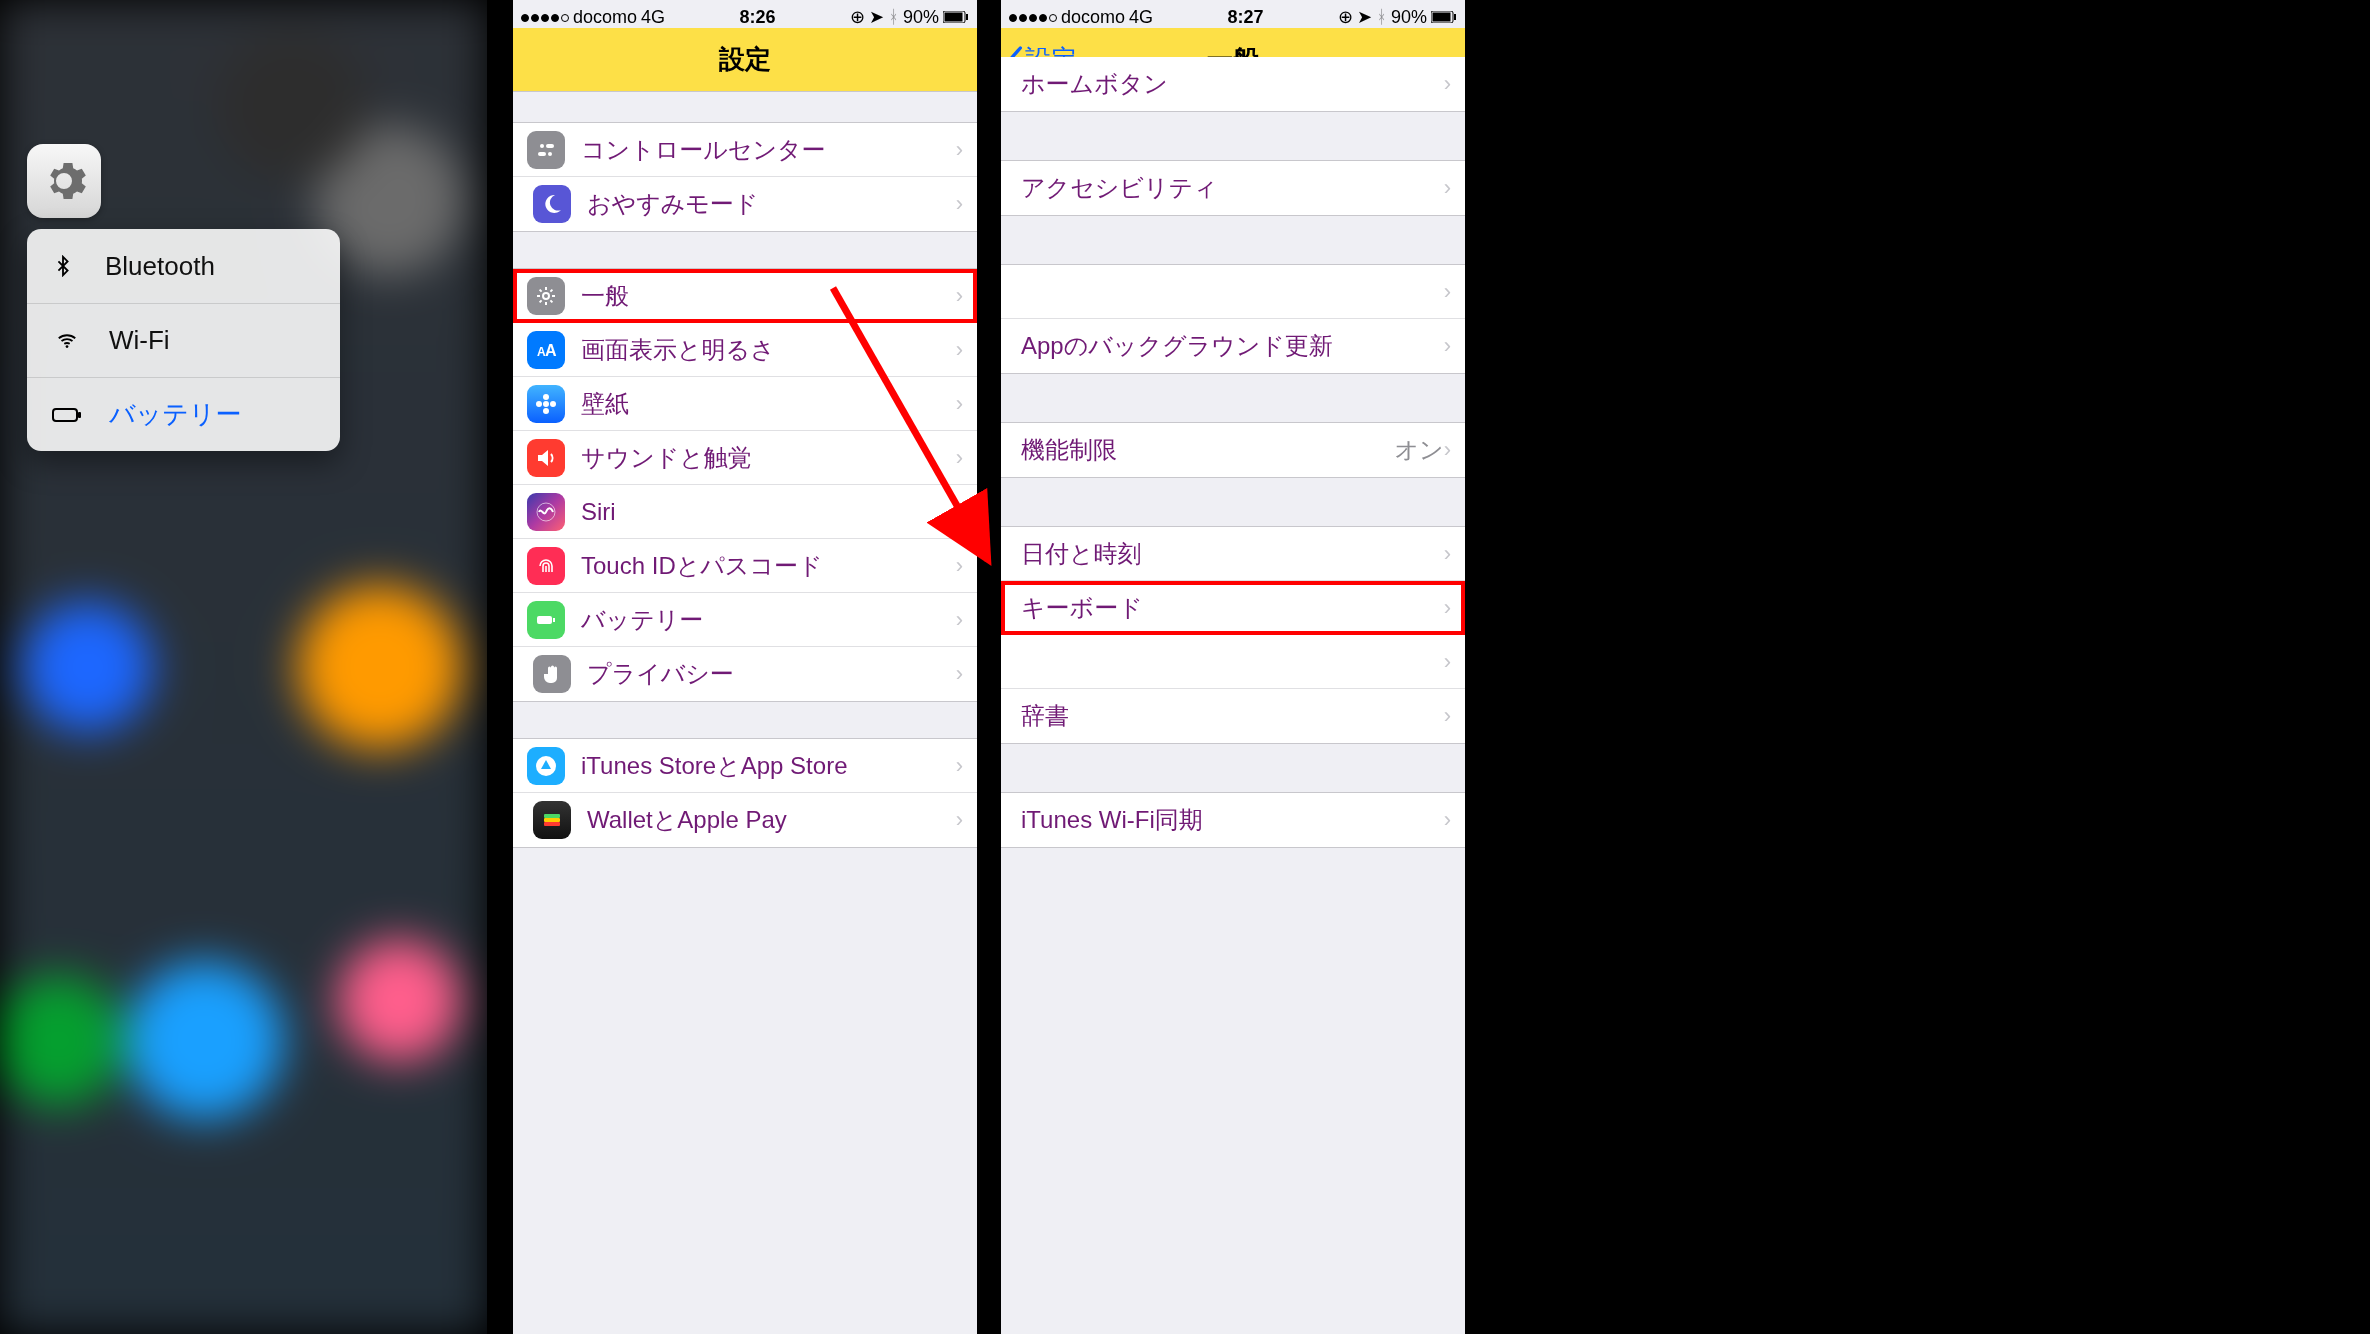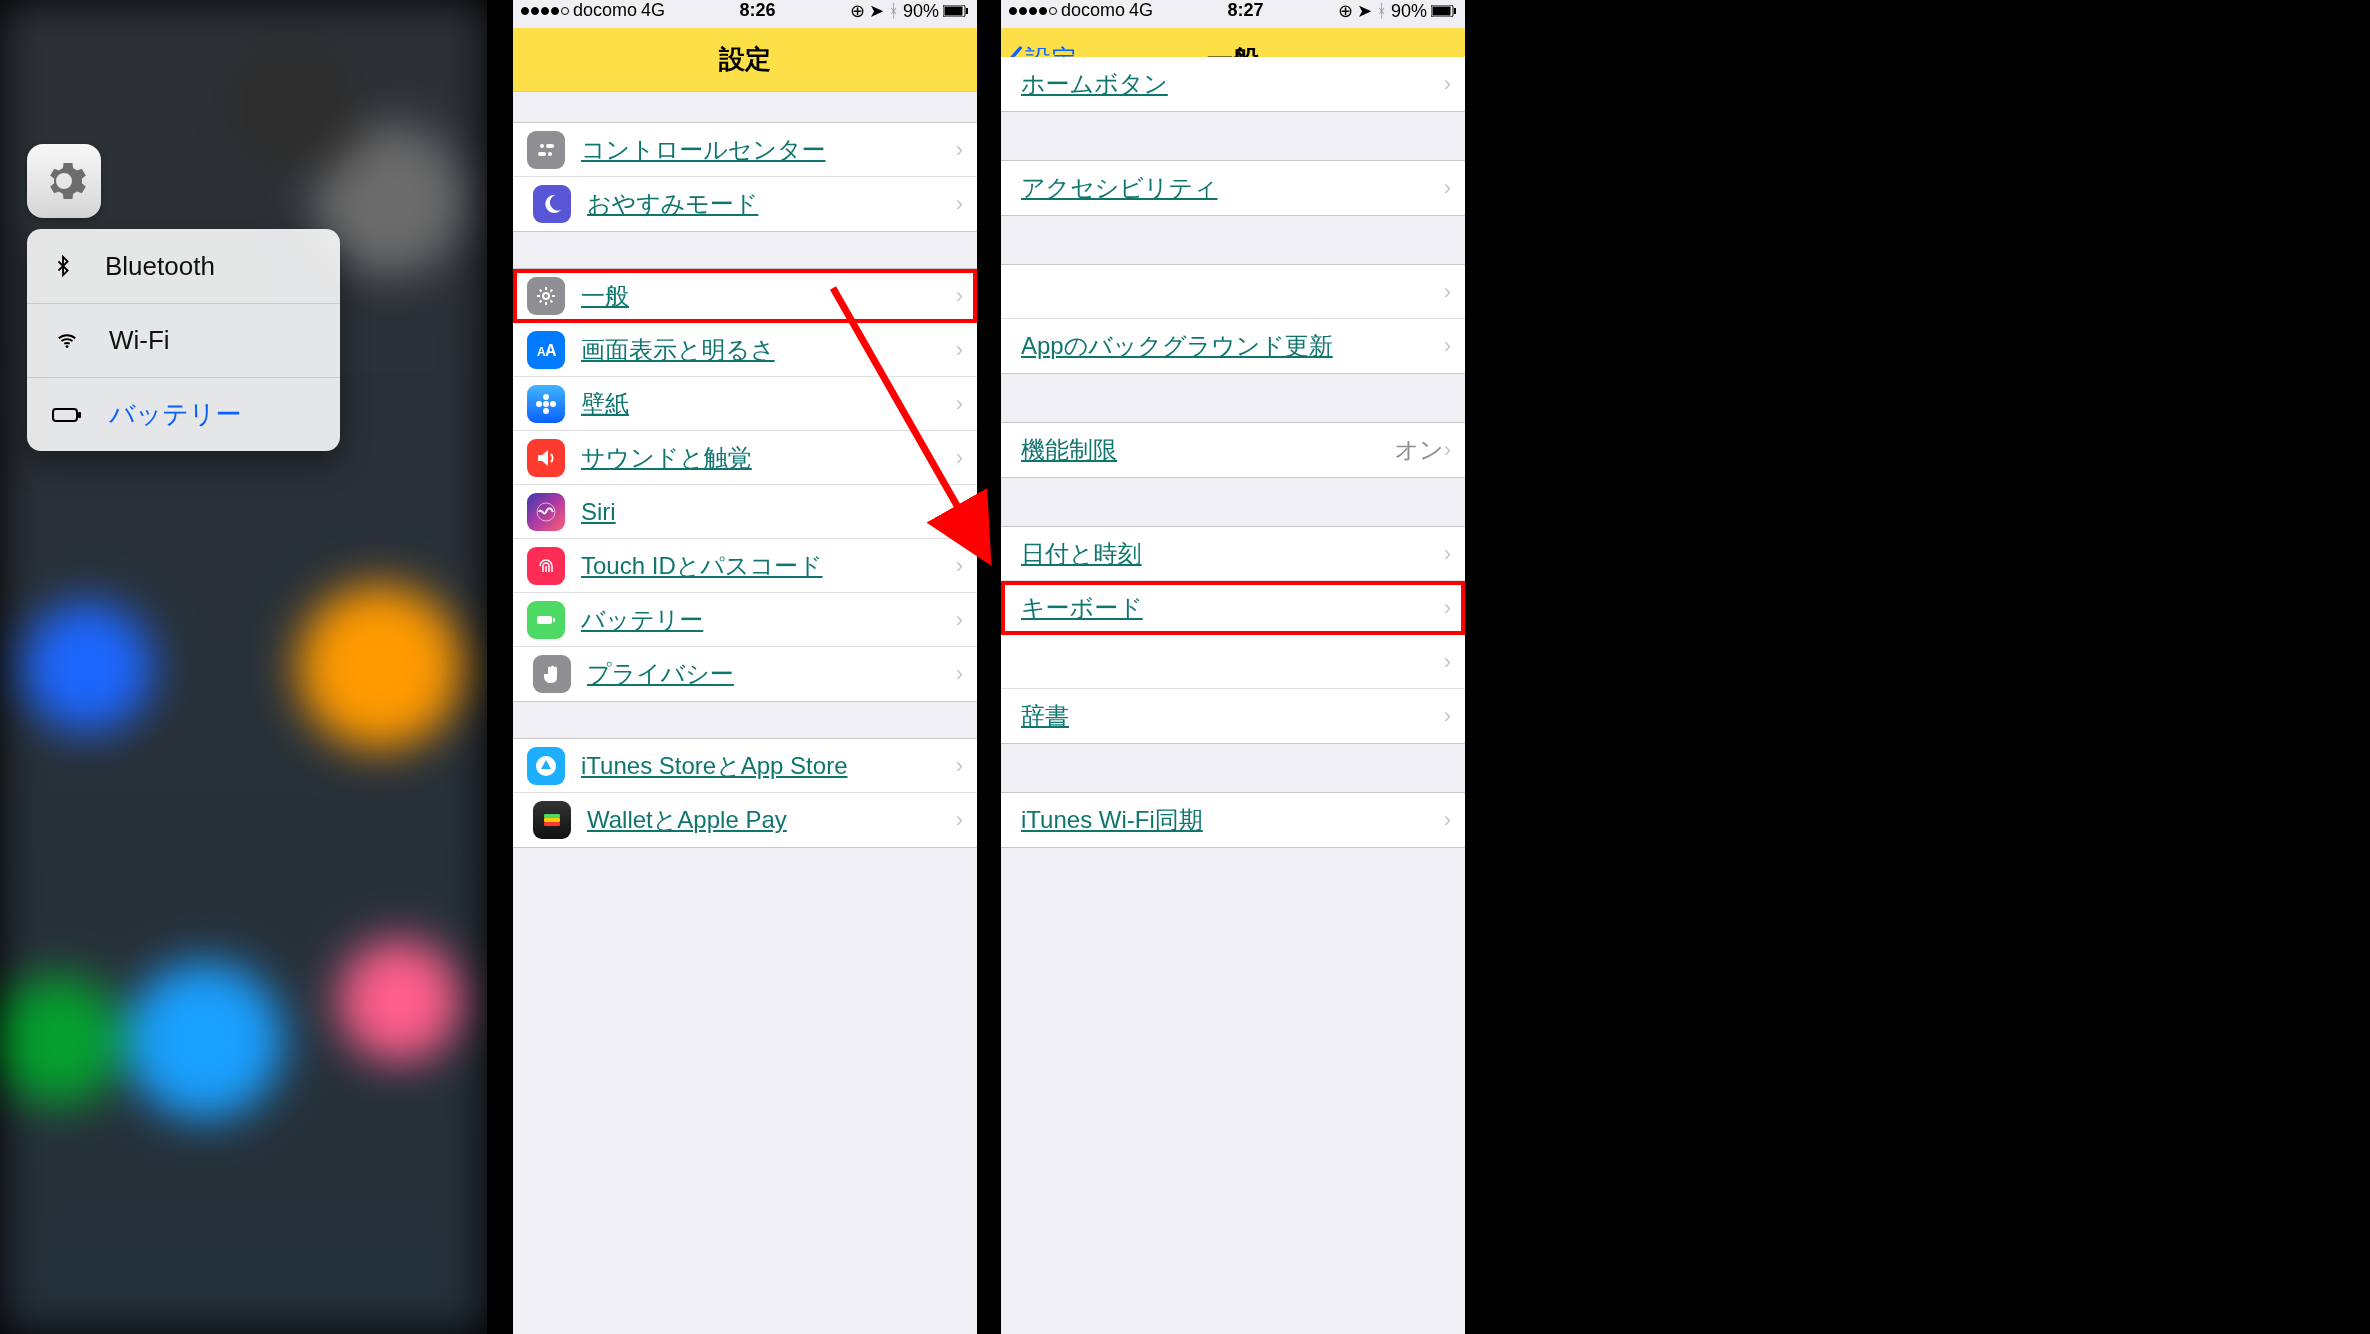"docomo" .status { align-items: flex-start -> flex-end }
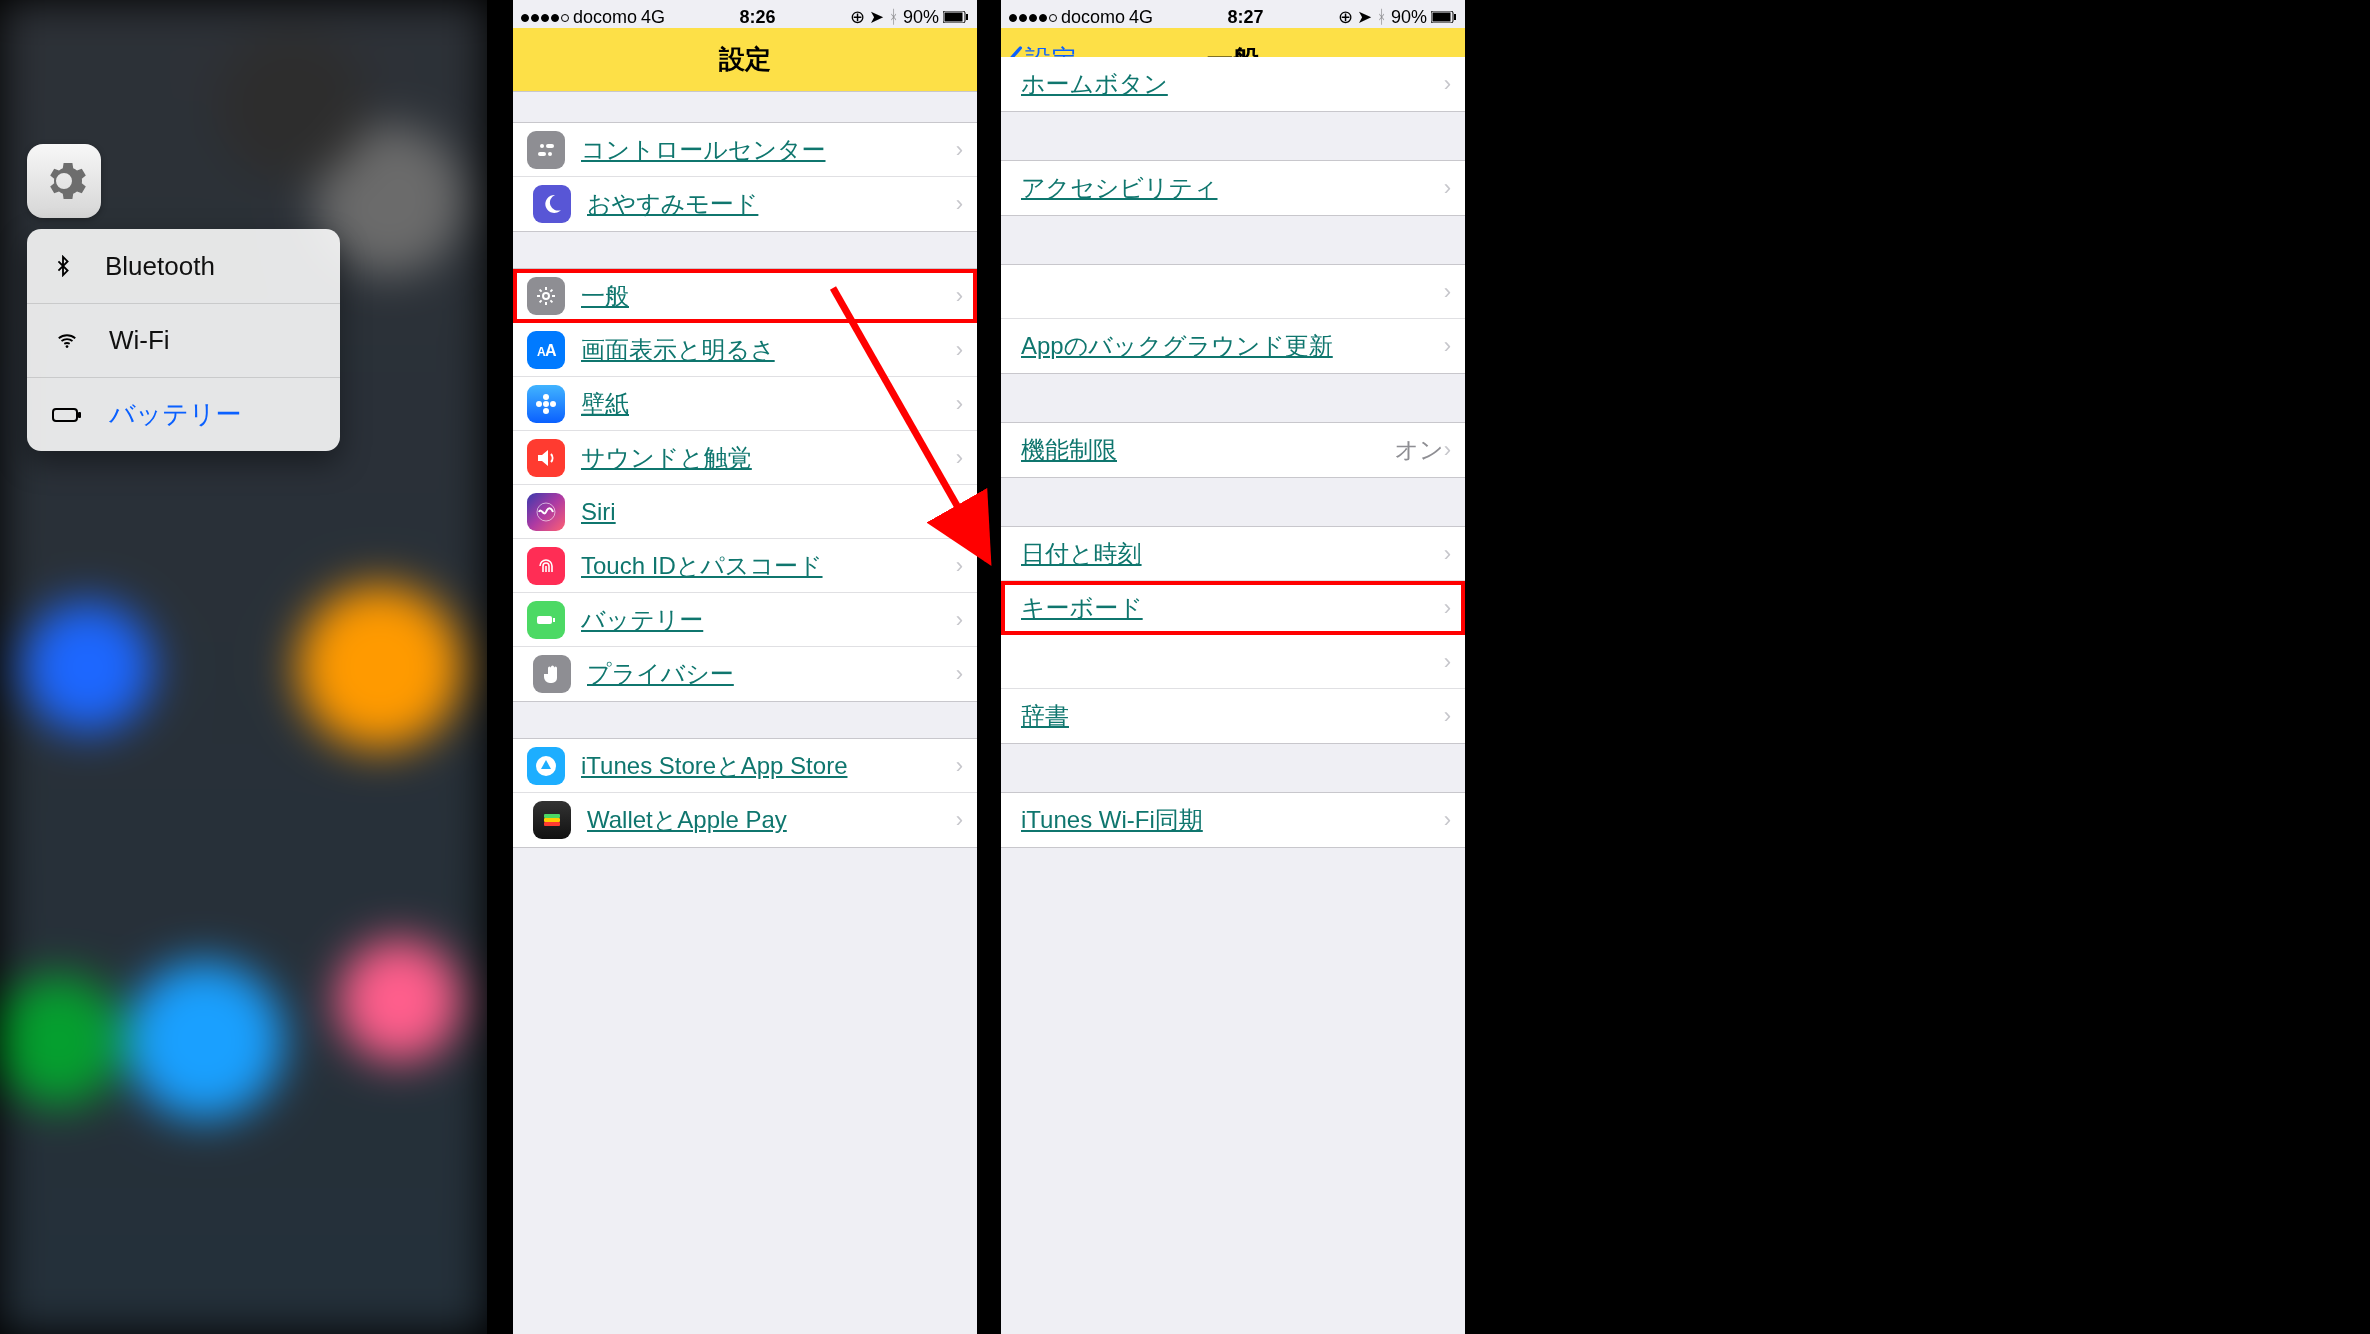"ホームボタン" .cell-label { color: #0f766e -> #701a75; text-decoration: underline -> none }
